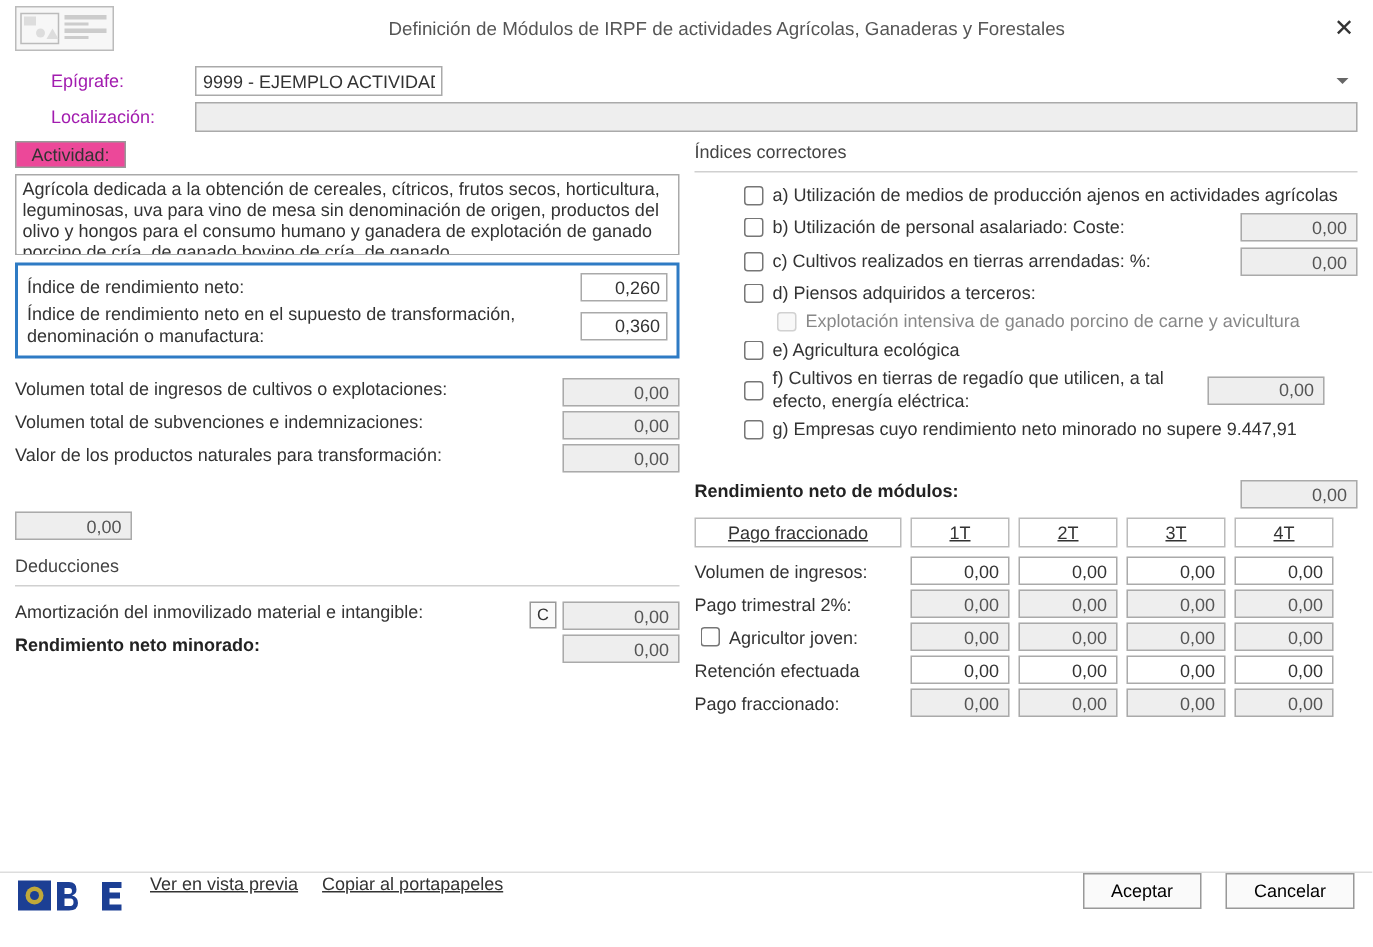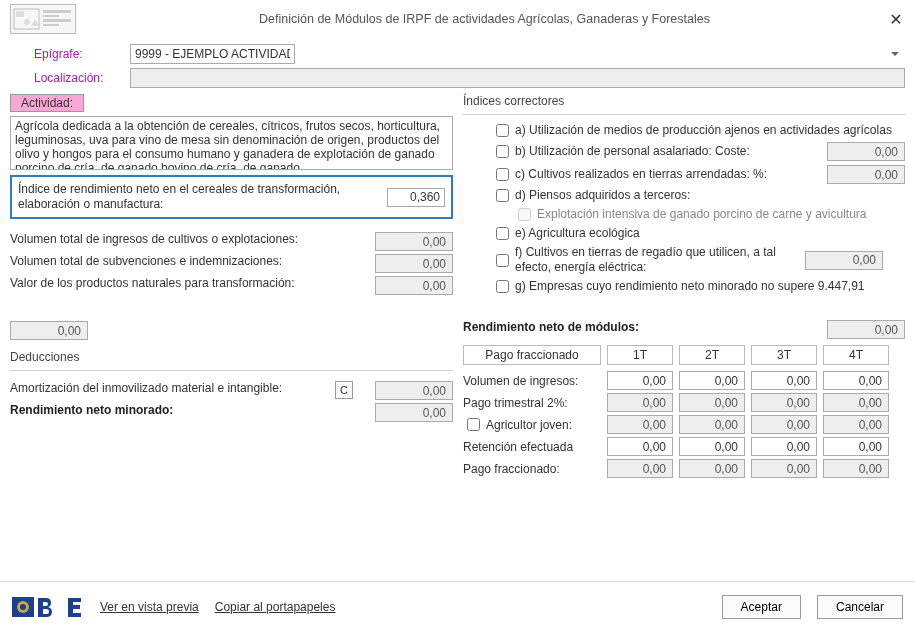"Actividad:" .btn-small { background: #f9a8d4 -> #ec4899 }
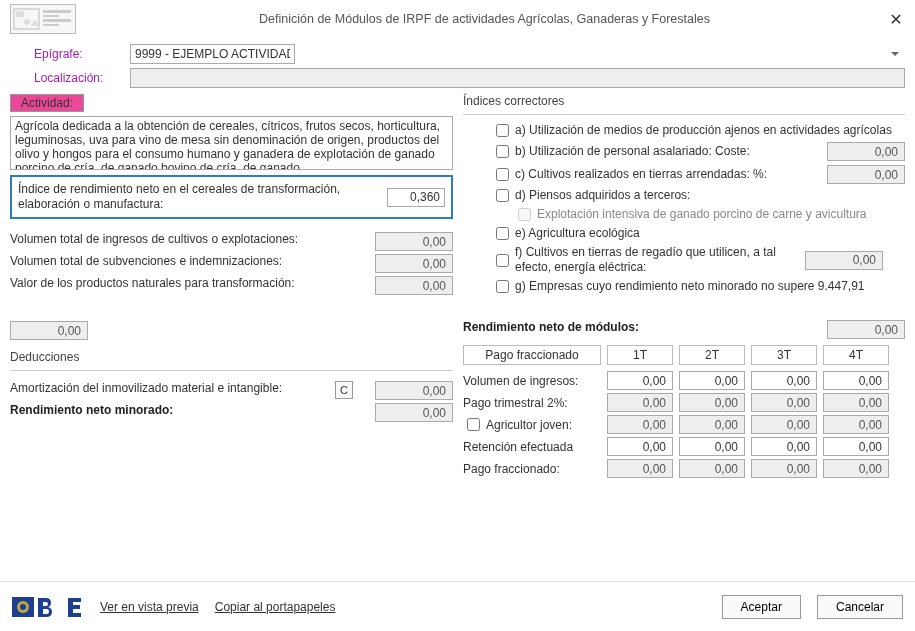"Índice de rendimiento neto:" div.frow { html: none -> <div> <div>Índice de rendimiento neto:</div> <input> </div> }
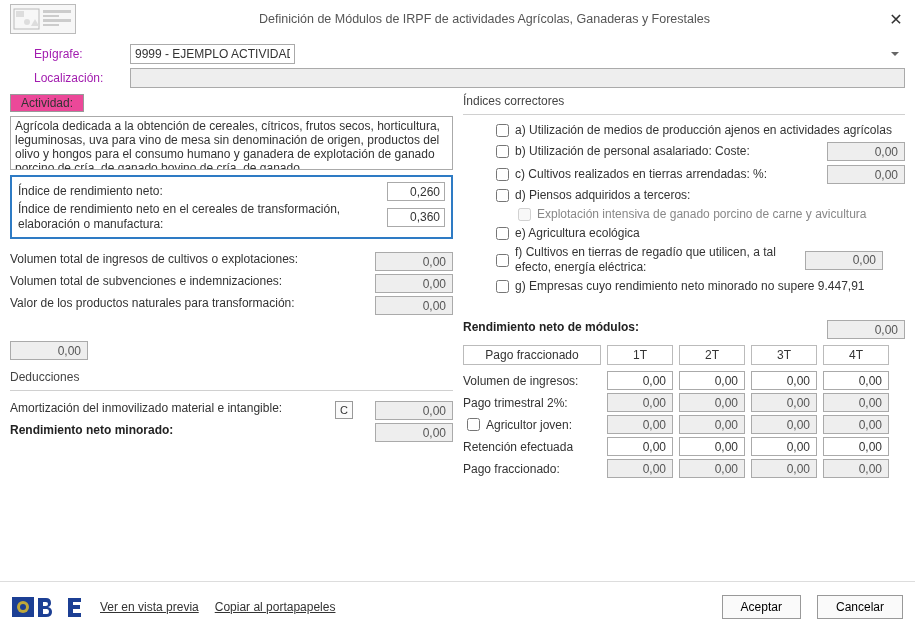"Índice de rendimiento neto en" div.ftxt { text: cereales de transformación, elaboración -> supuesto de transformación, denominación }
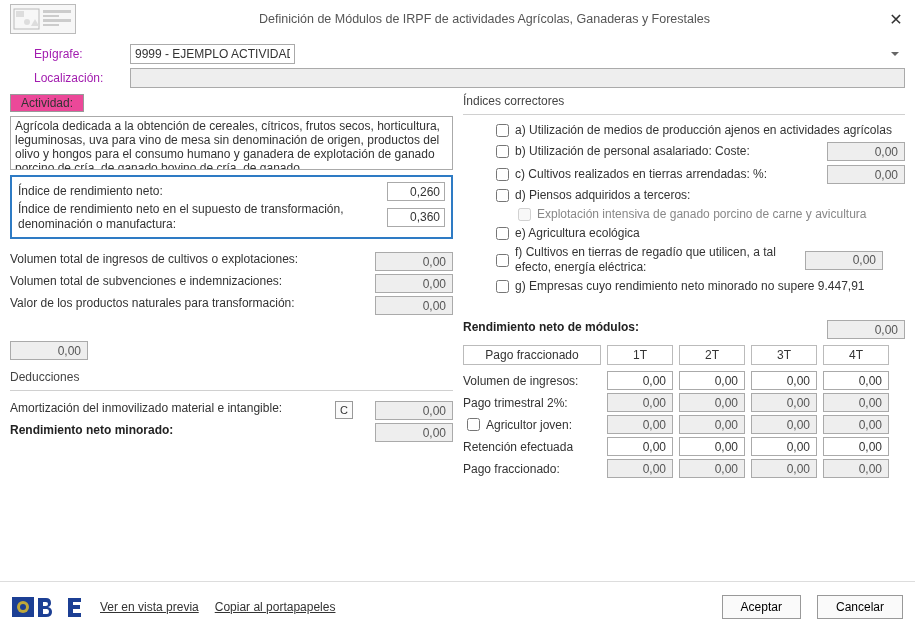"Volumen total de ingresos de" .pair-row { gap: 18px -> none }
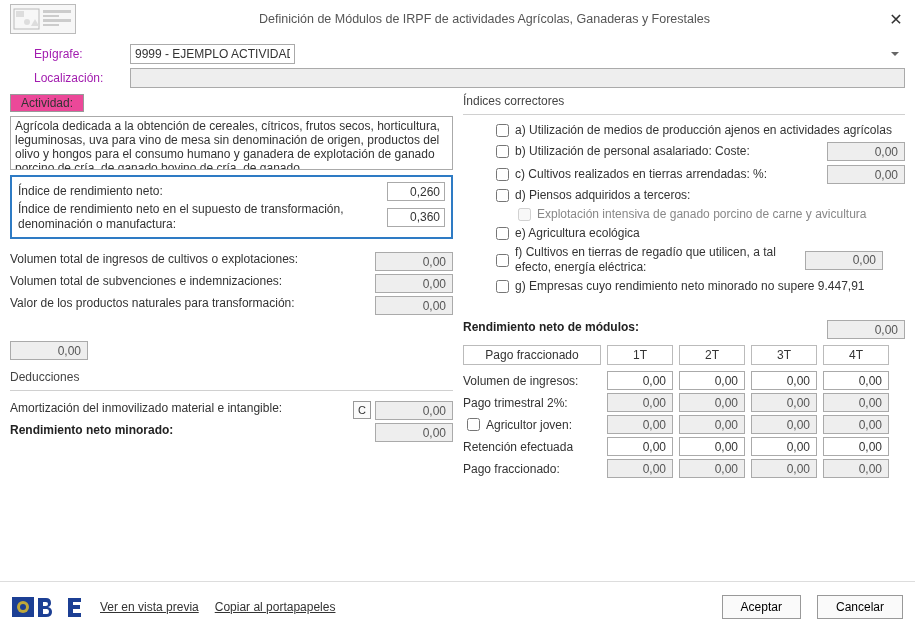"Pago fraccionado" .tbl .thead { text-decoration: none -> underline }
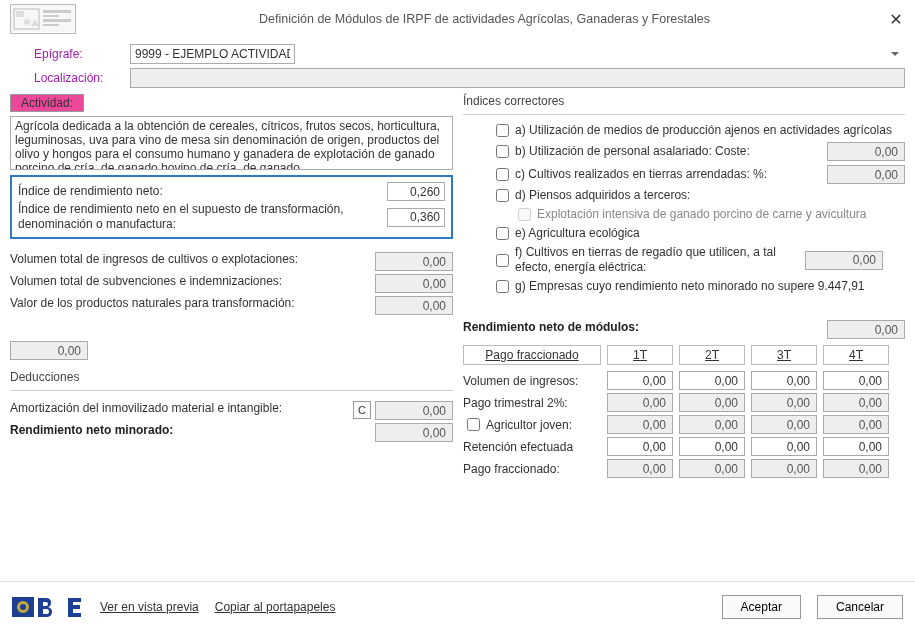"Ver en vista previa" .footer { align-items: center -> flex-start }
